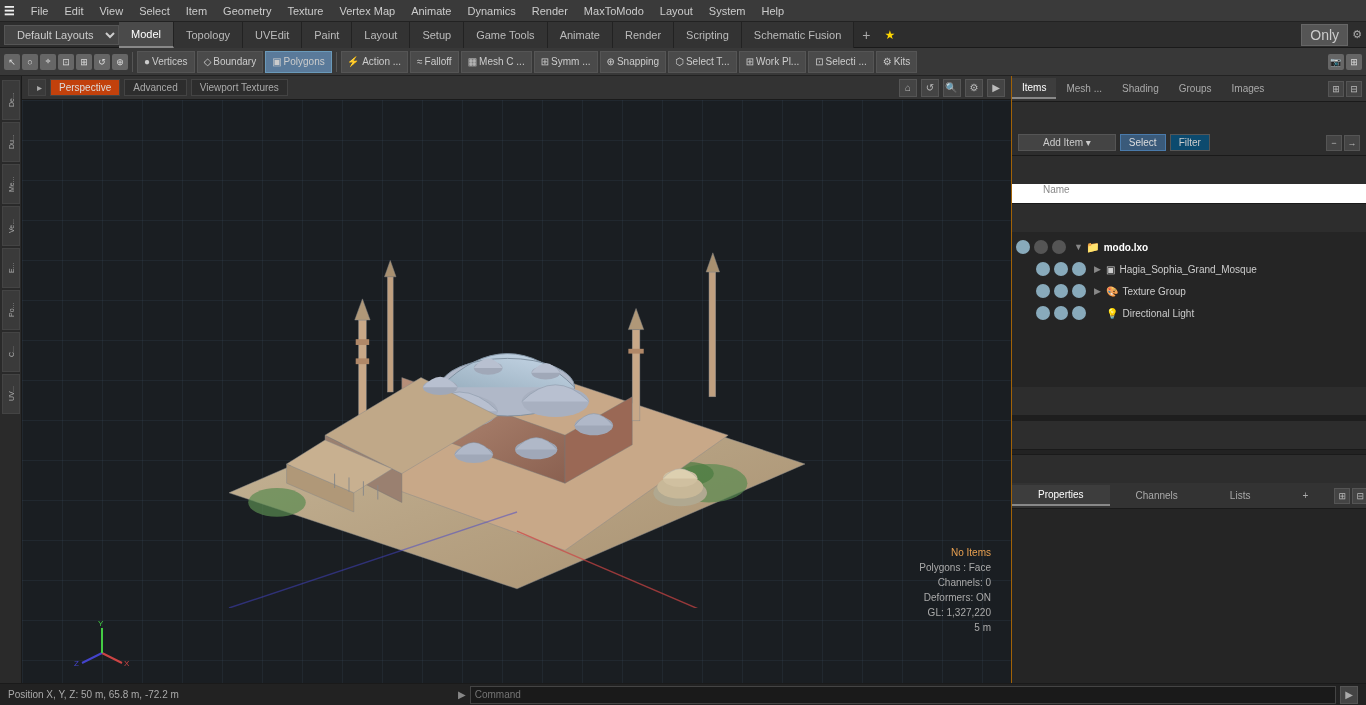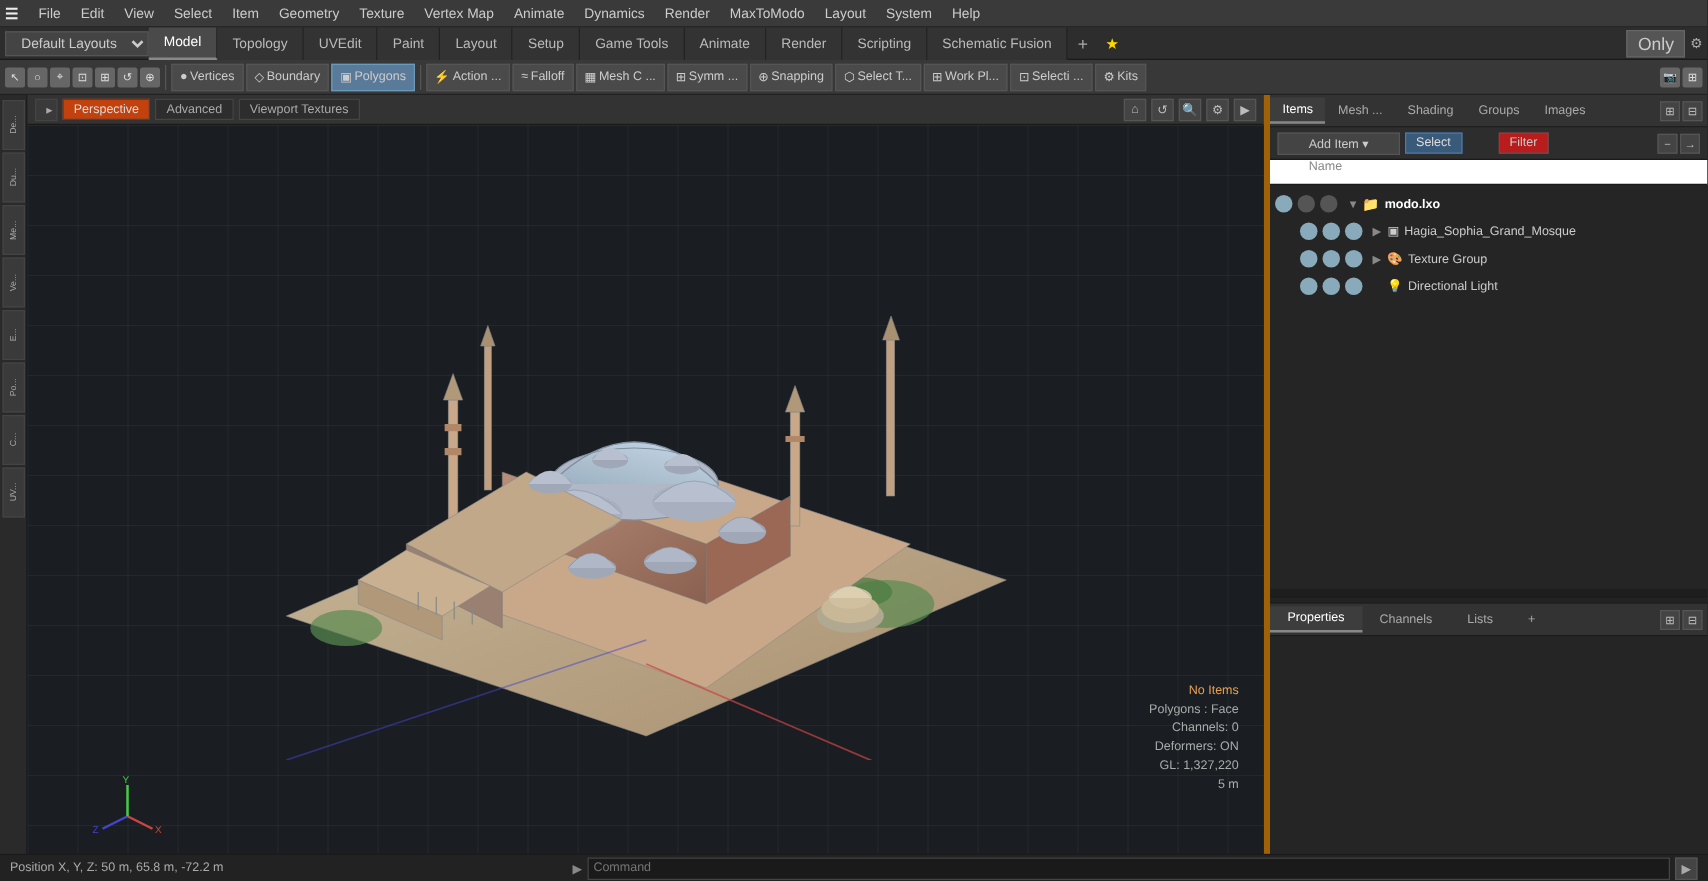"Items" #right-panel { border-left: 5px solid #a16207 -> 1px solid #a16207; gap: none -> 28px }
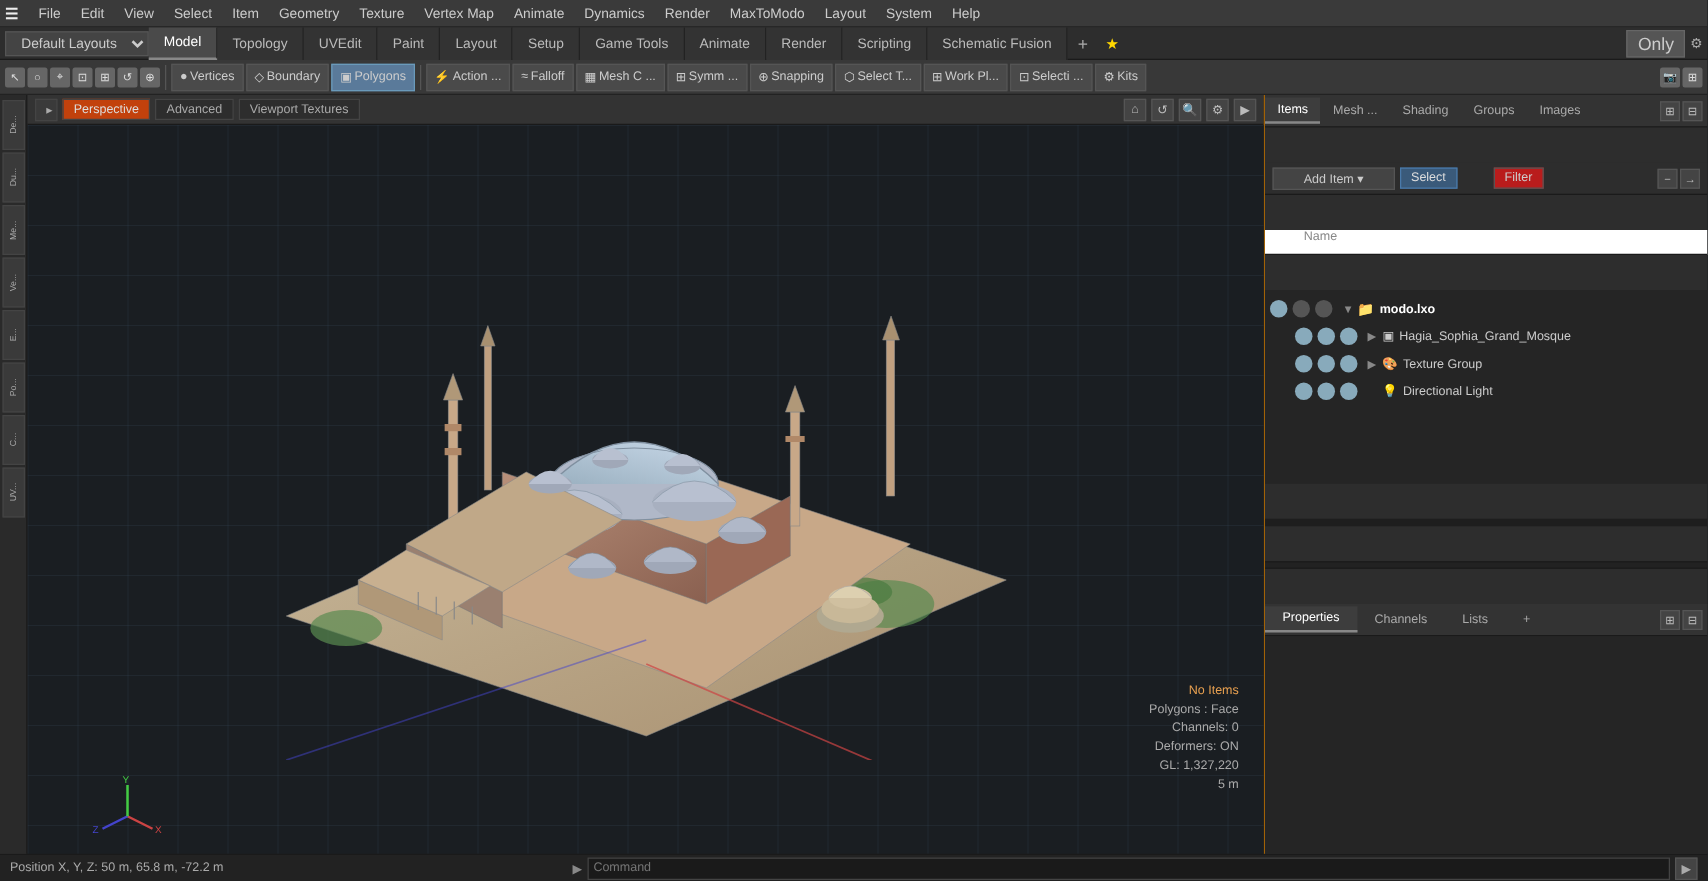"Filter" #filter-btn { background: #b91c1c -> #0c4a6e; margin-left: 25px -> none }
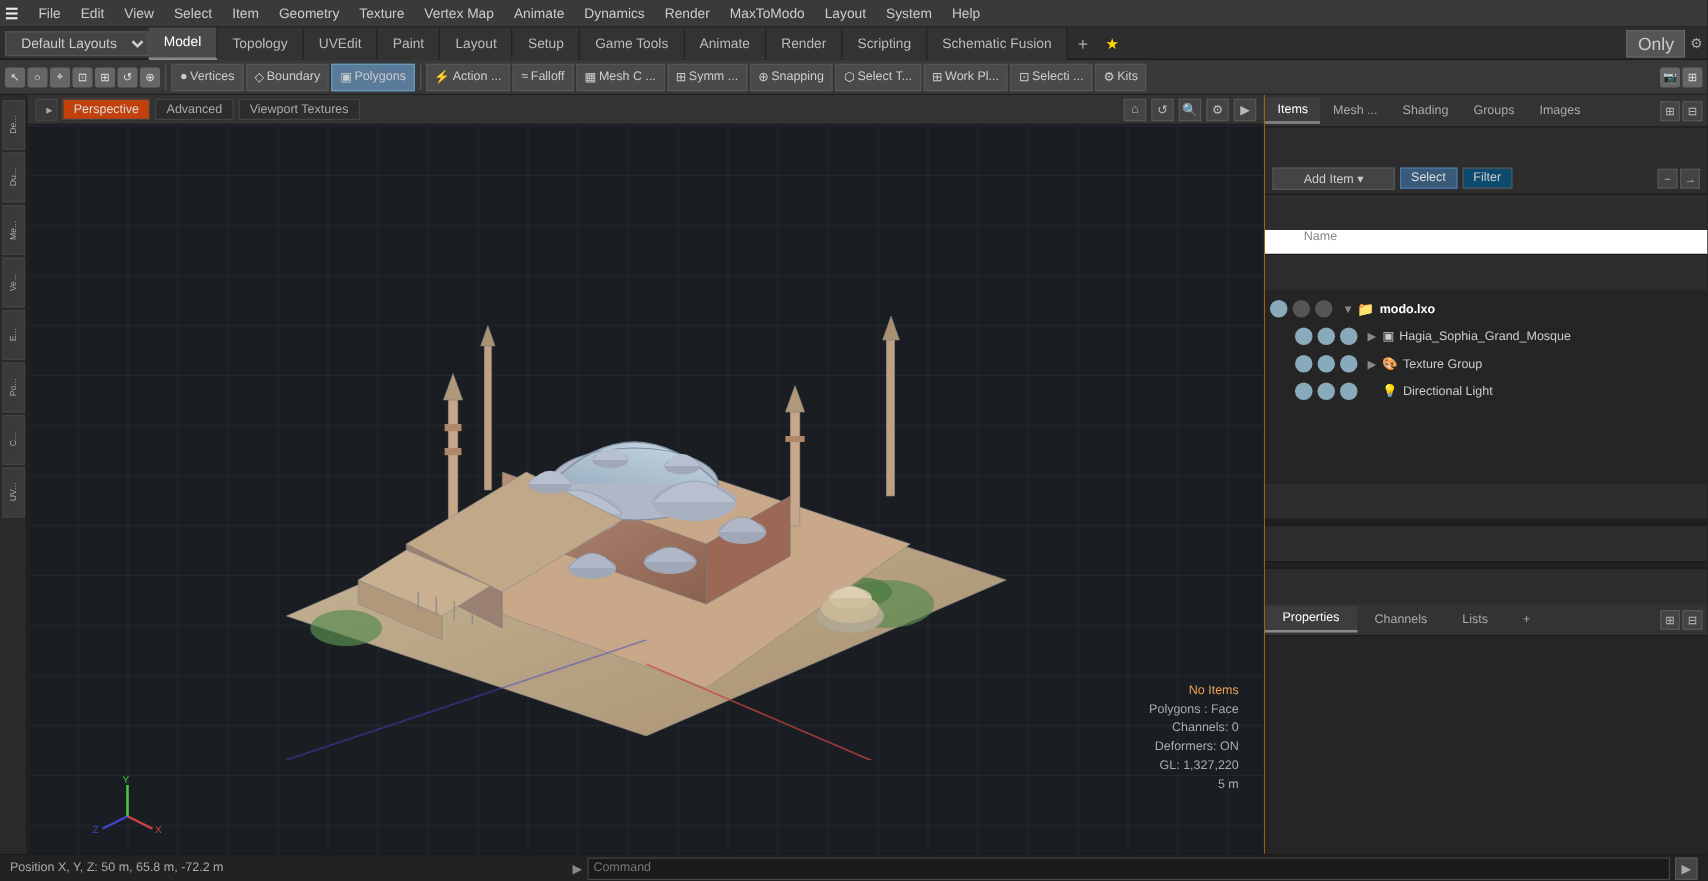"Properties" .props-tab { padding: 4px 14px -> 4px 26px }
